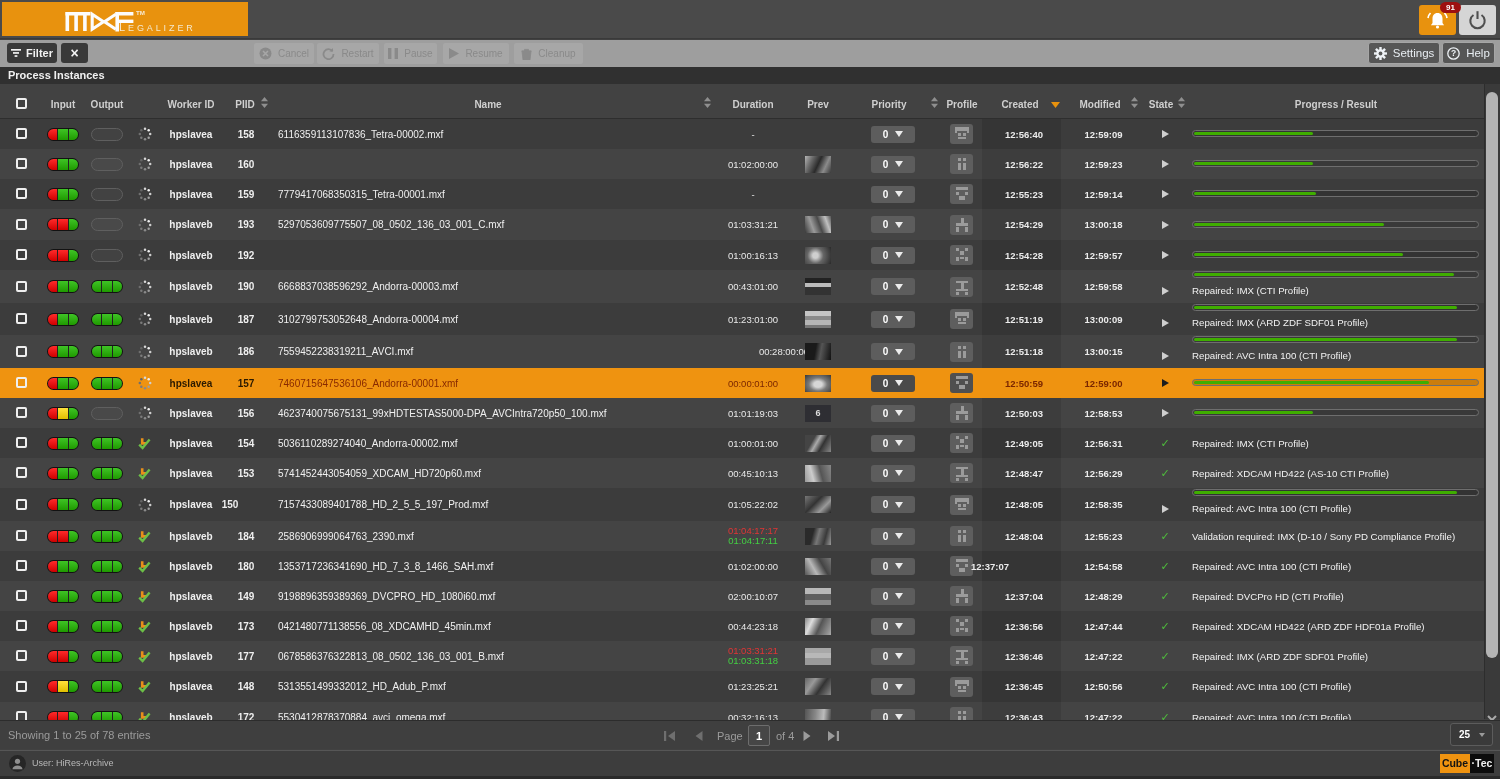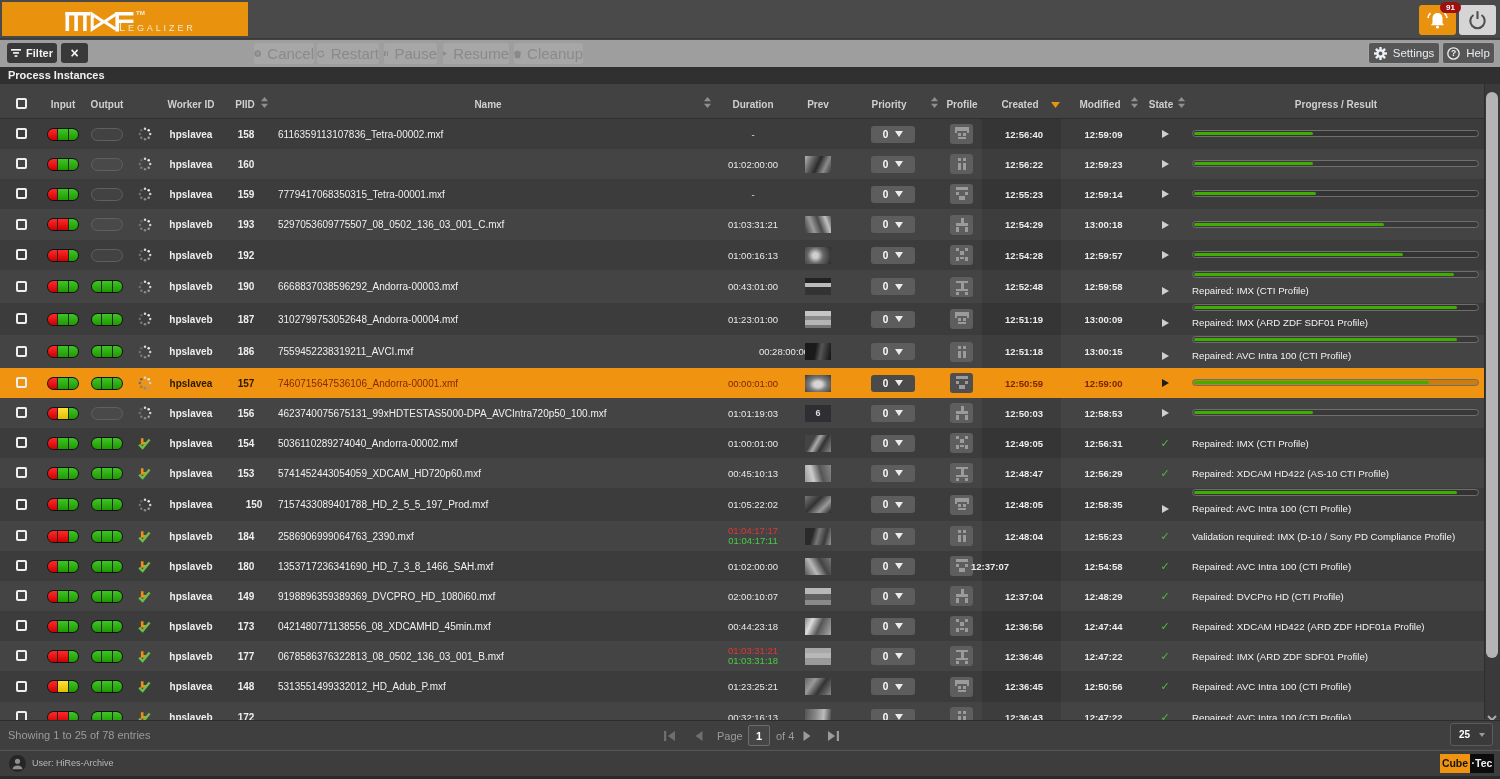"Cancel" .btn-dis { font-size: 15px -> 10px }
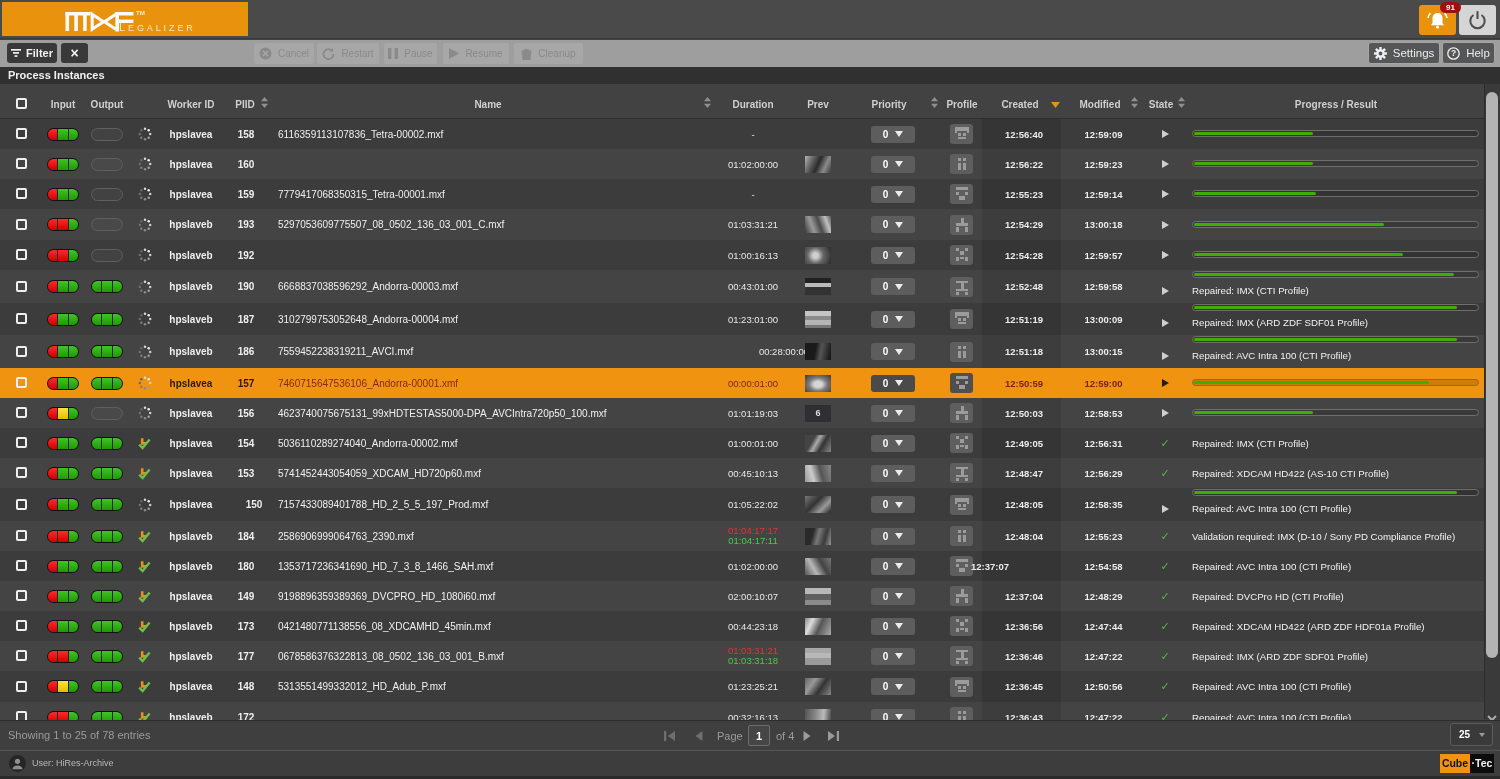"150" div.cell { left: 236px -> 212px }
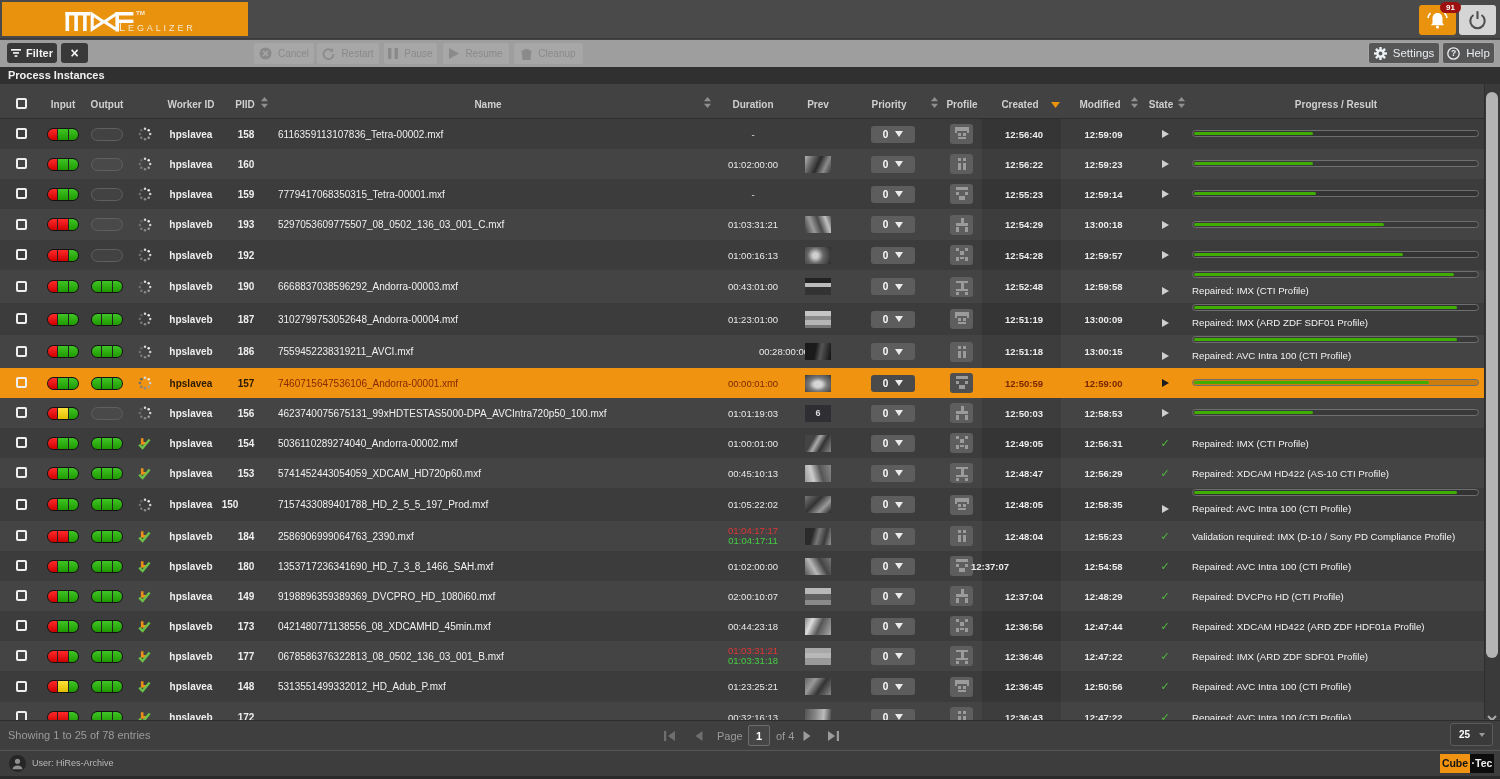"5530412878370884_avci_omega.mxf" div.name { html: none -> <div>5530412878370884_avci_omega.mxf</div> }
